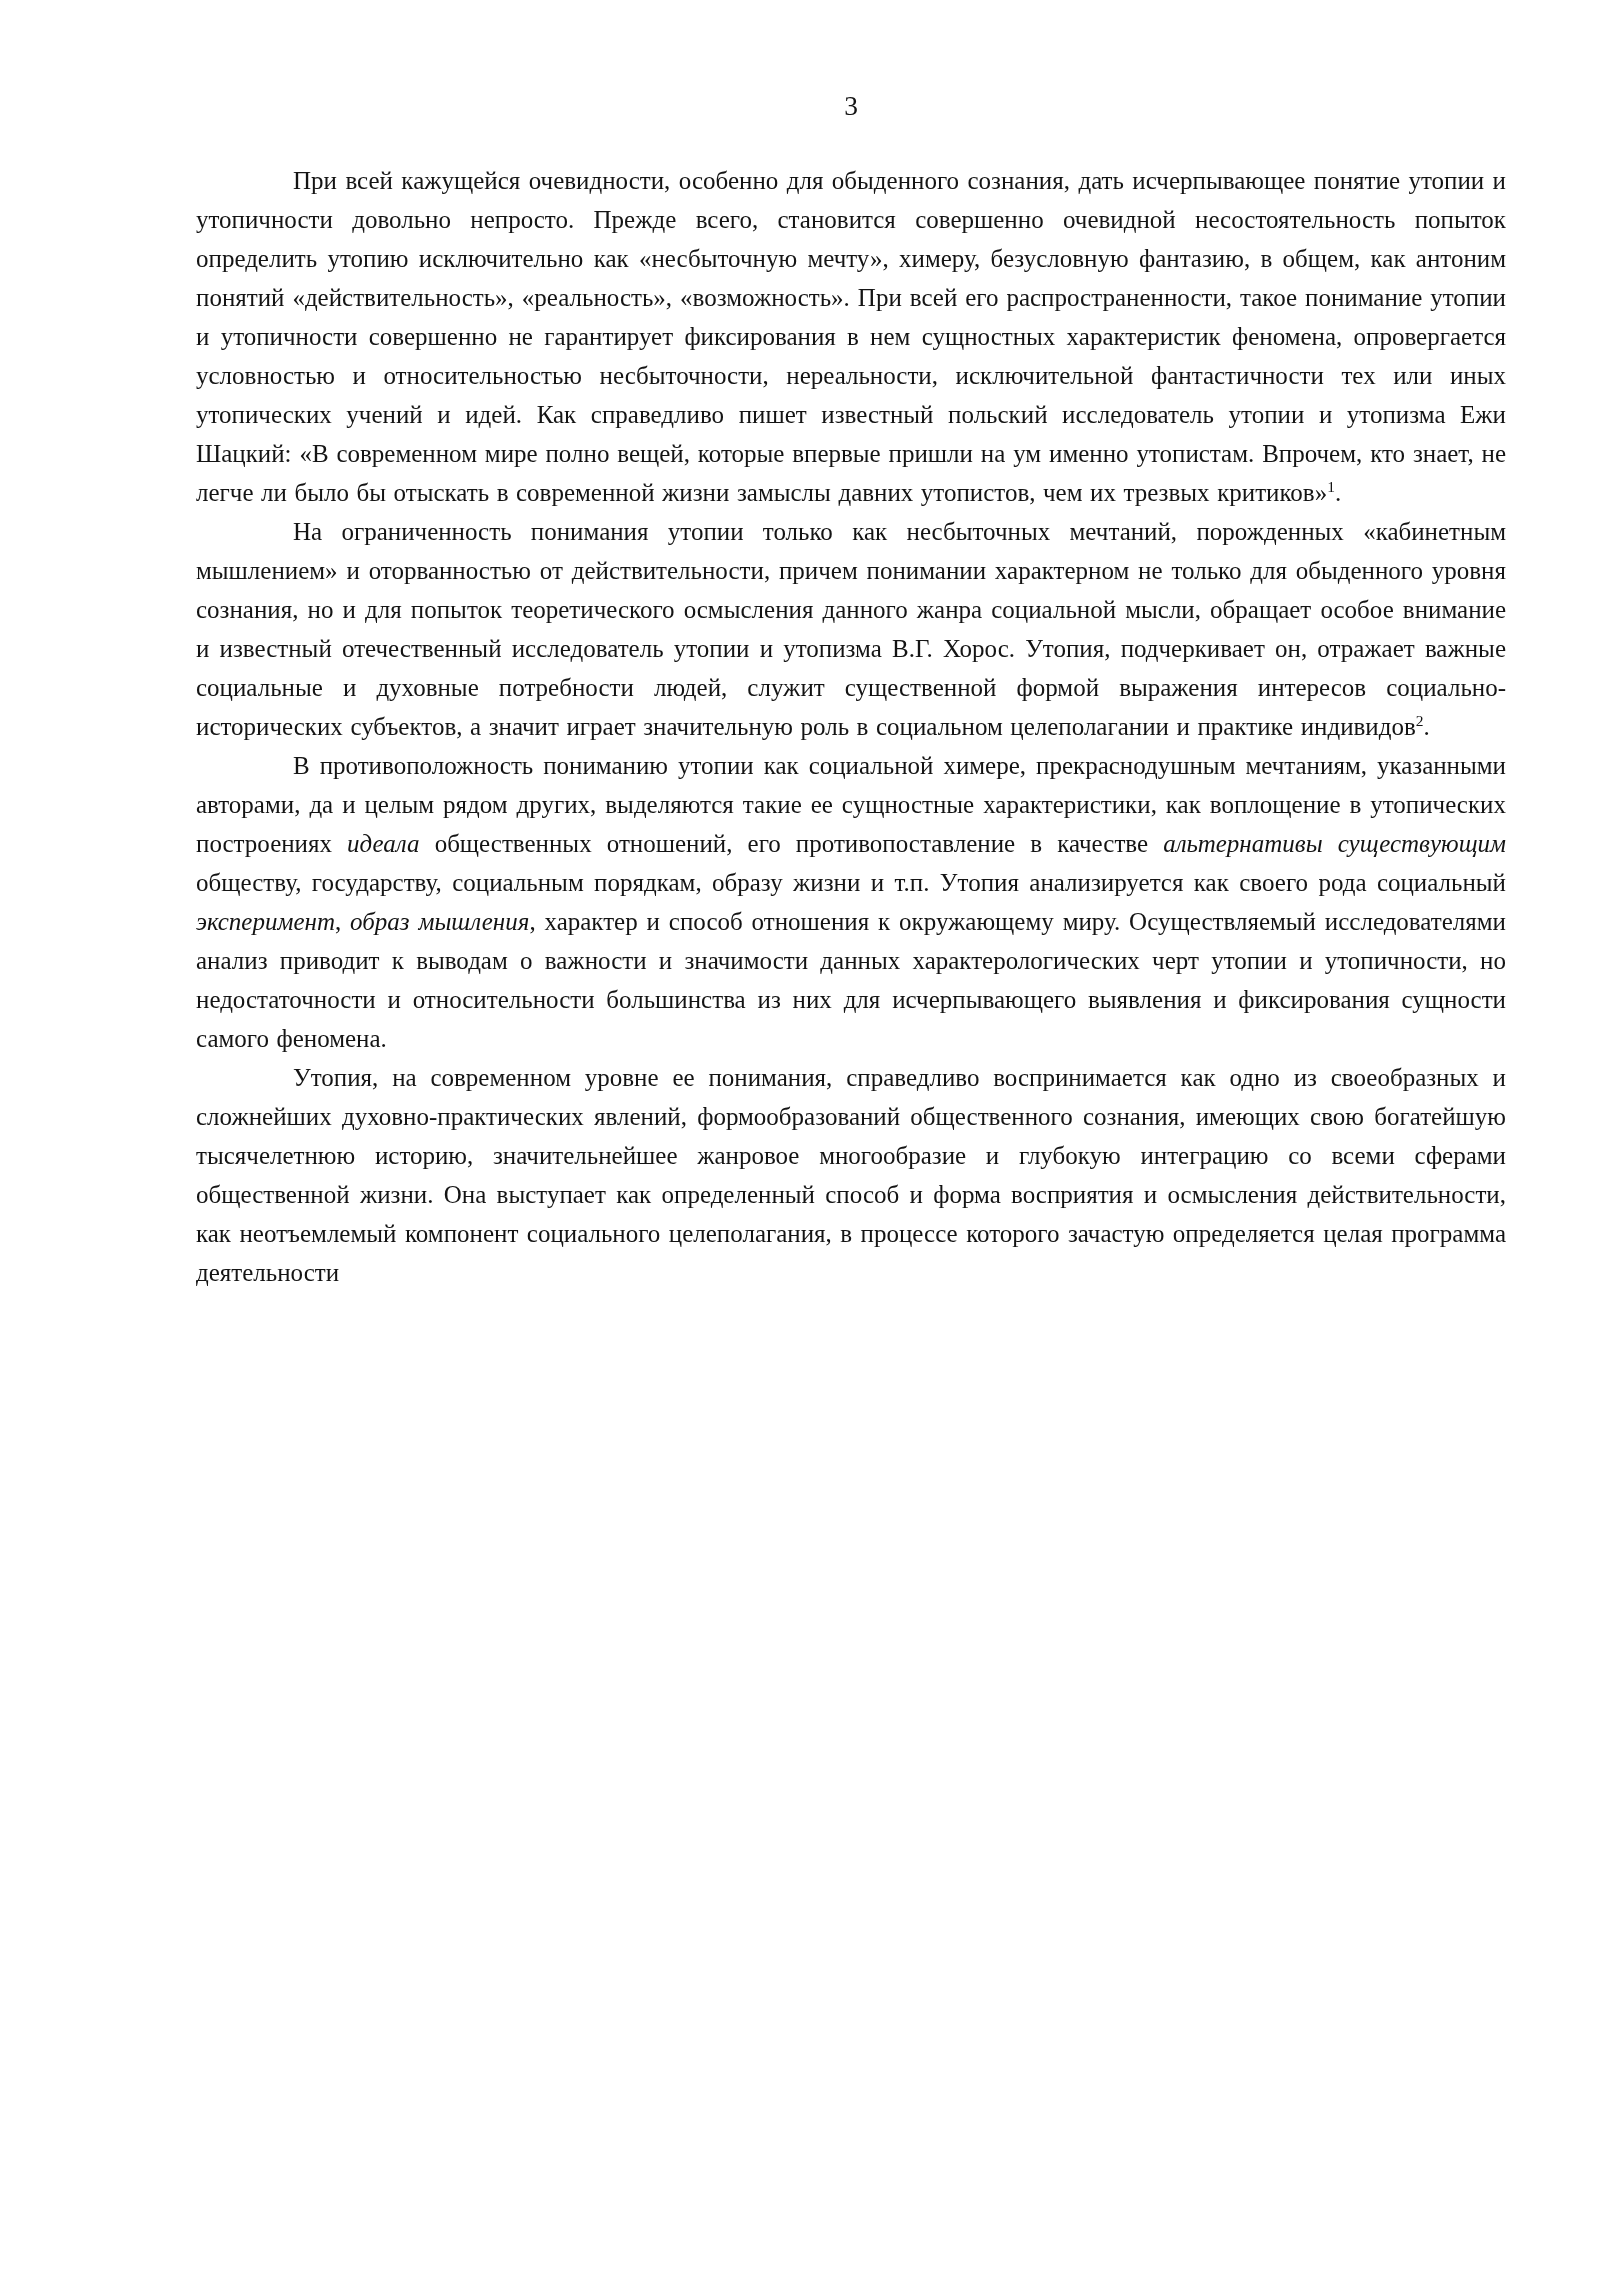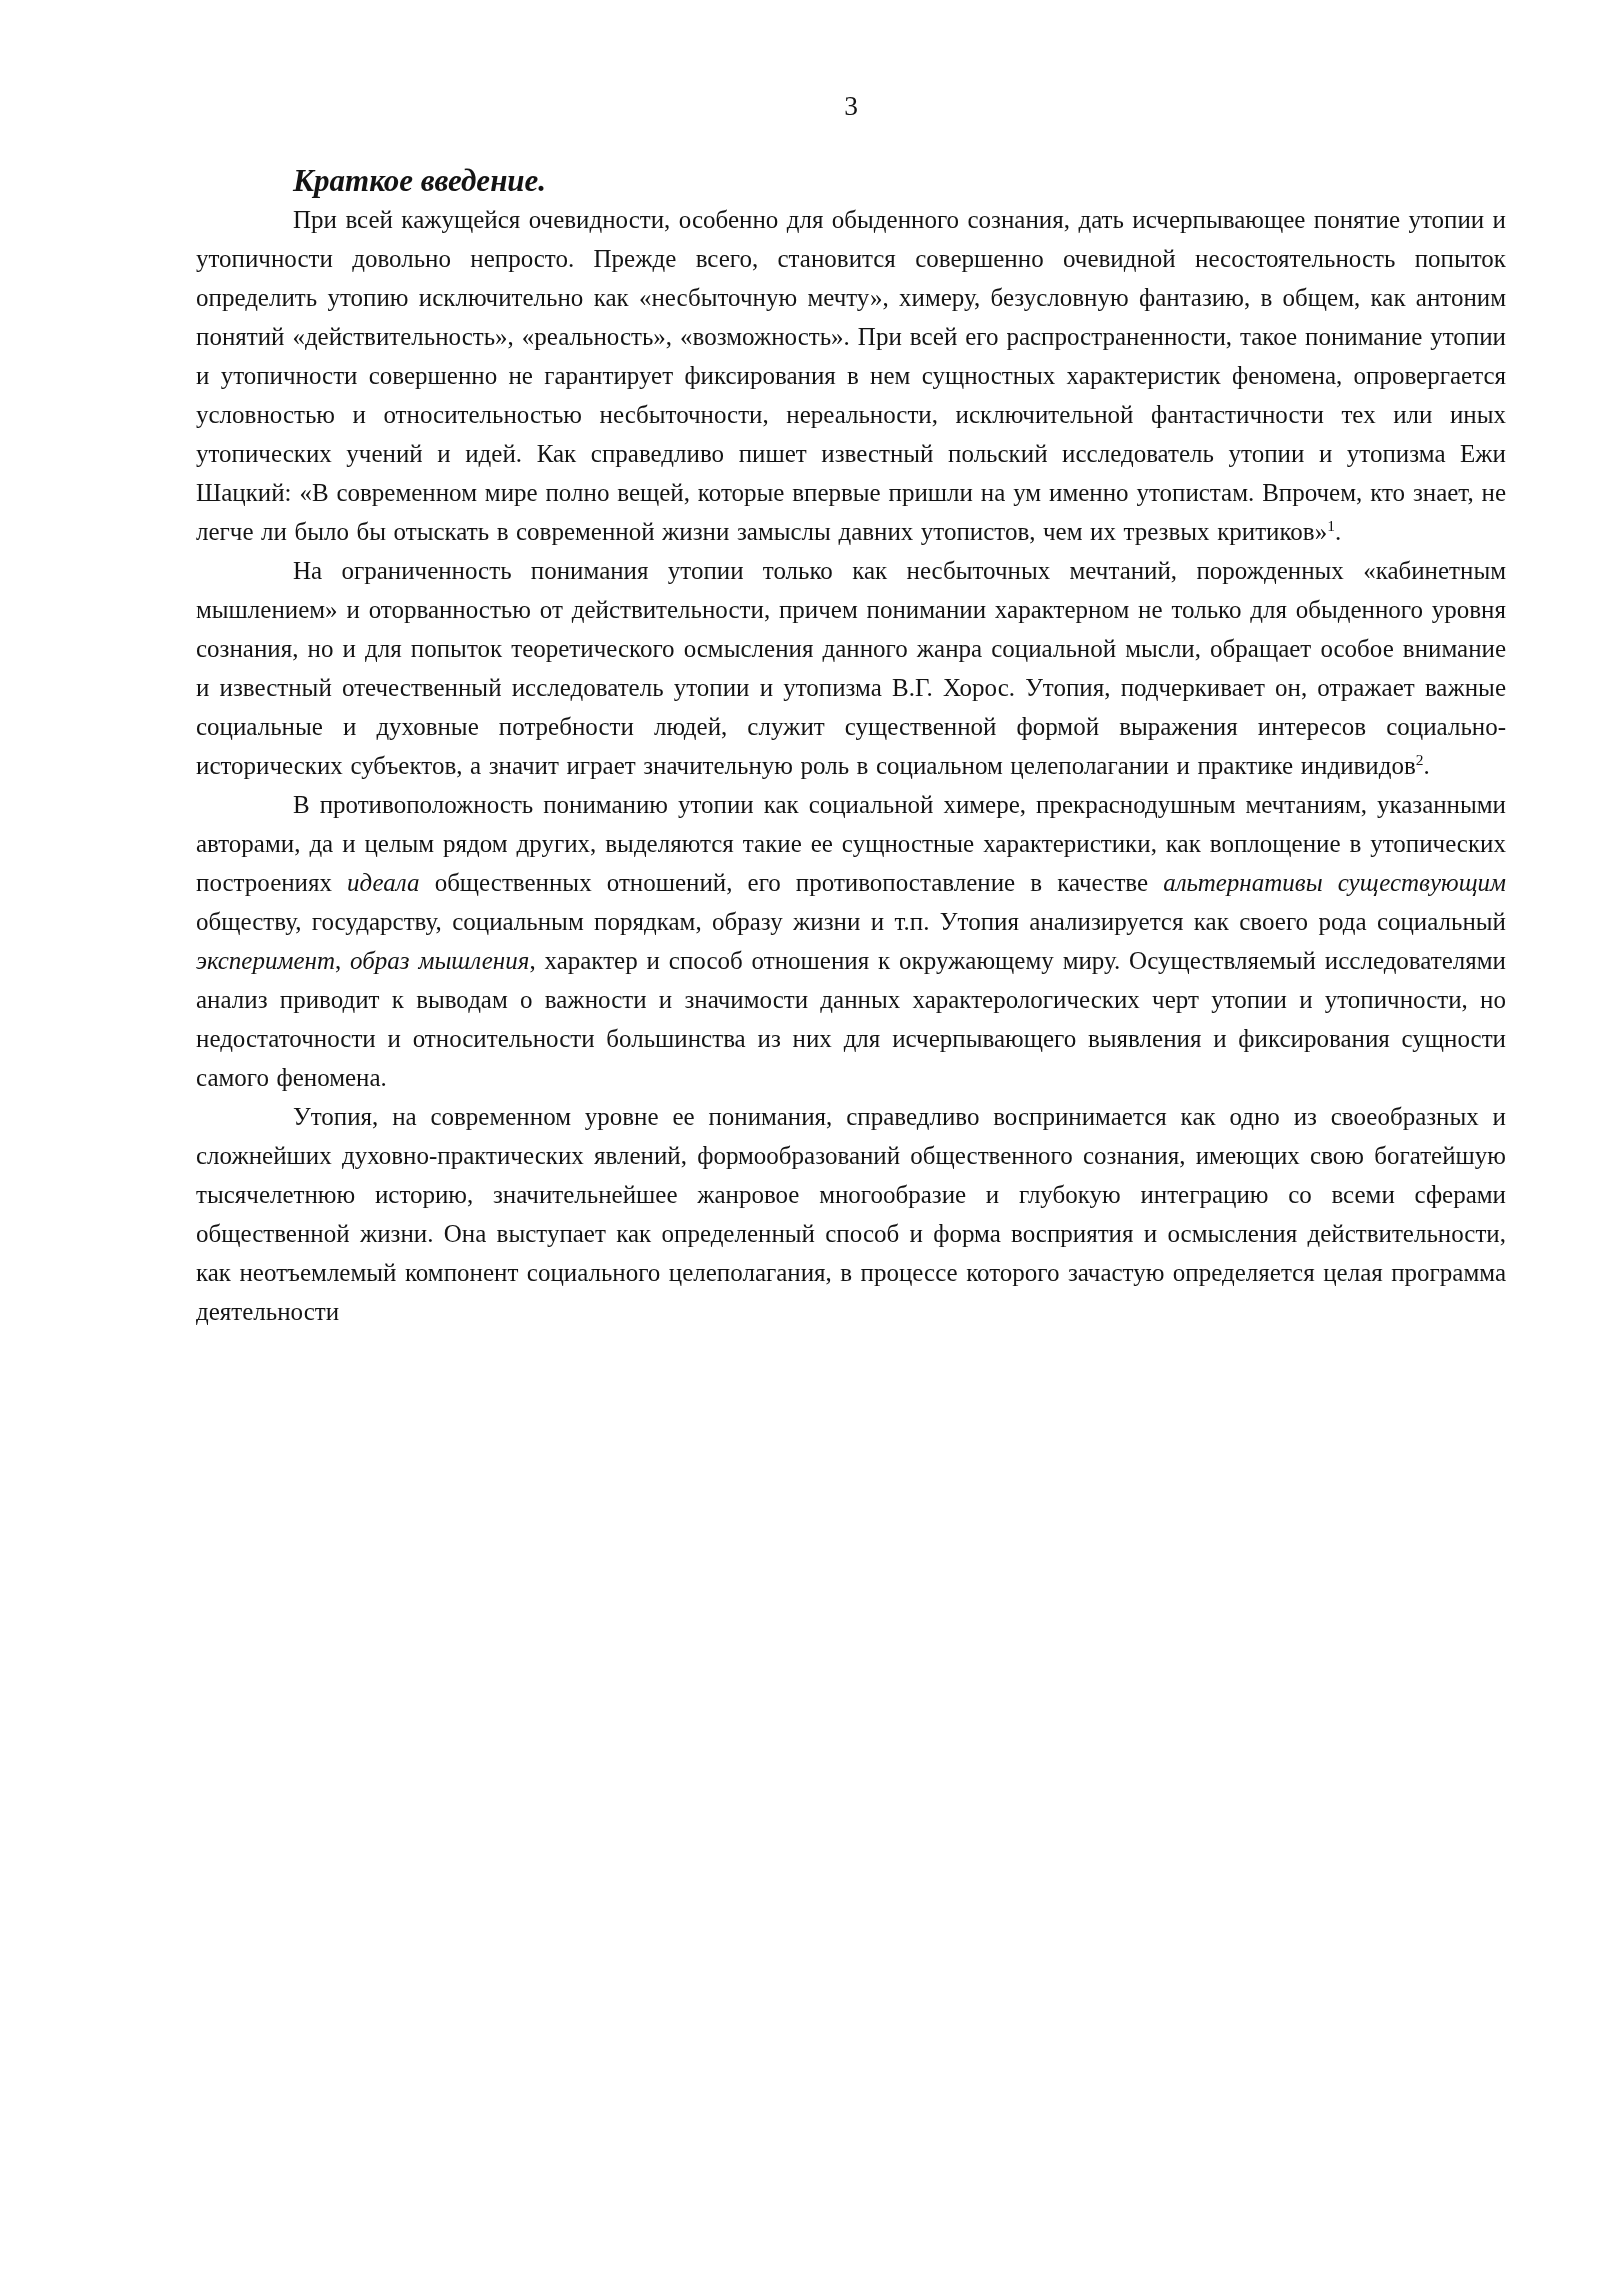"Краткое введение." div.heading { html: <div>Краткое введение.</div> -> none }
